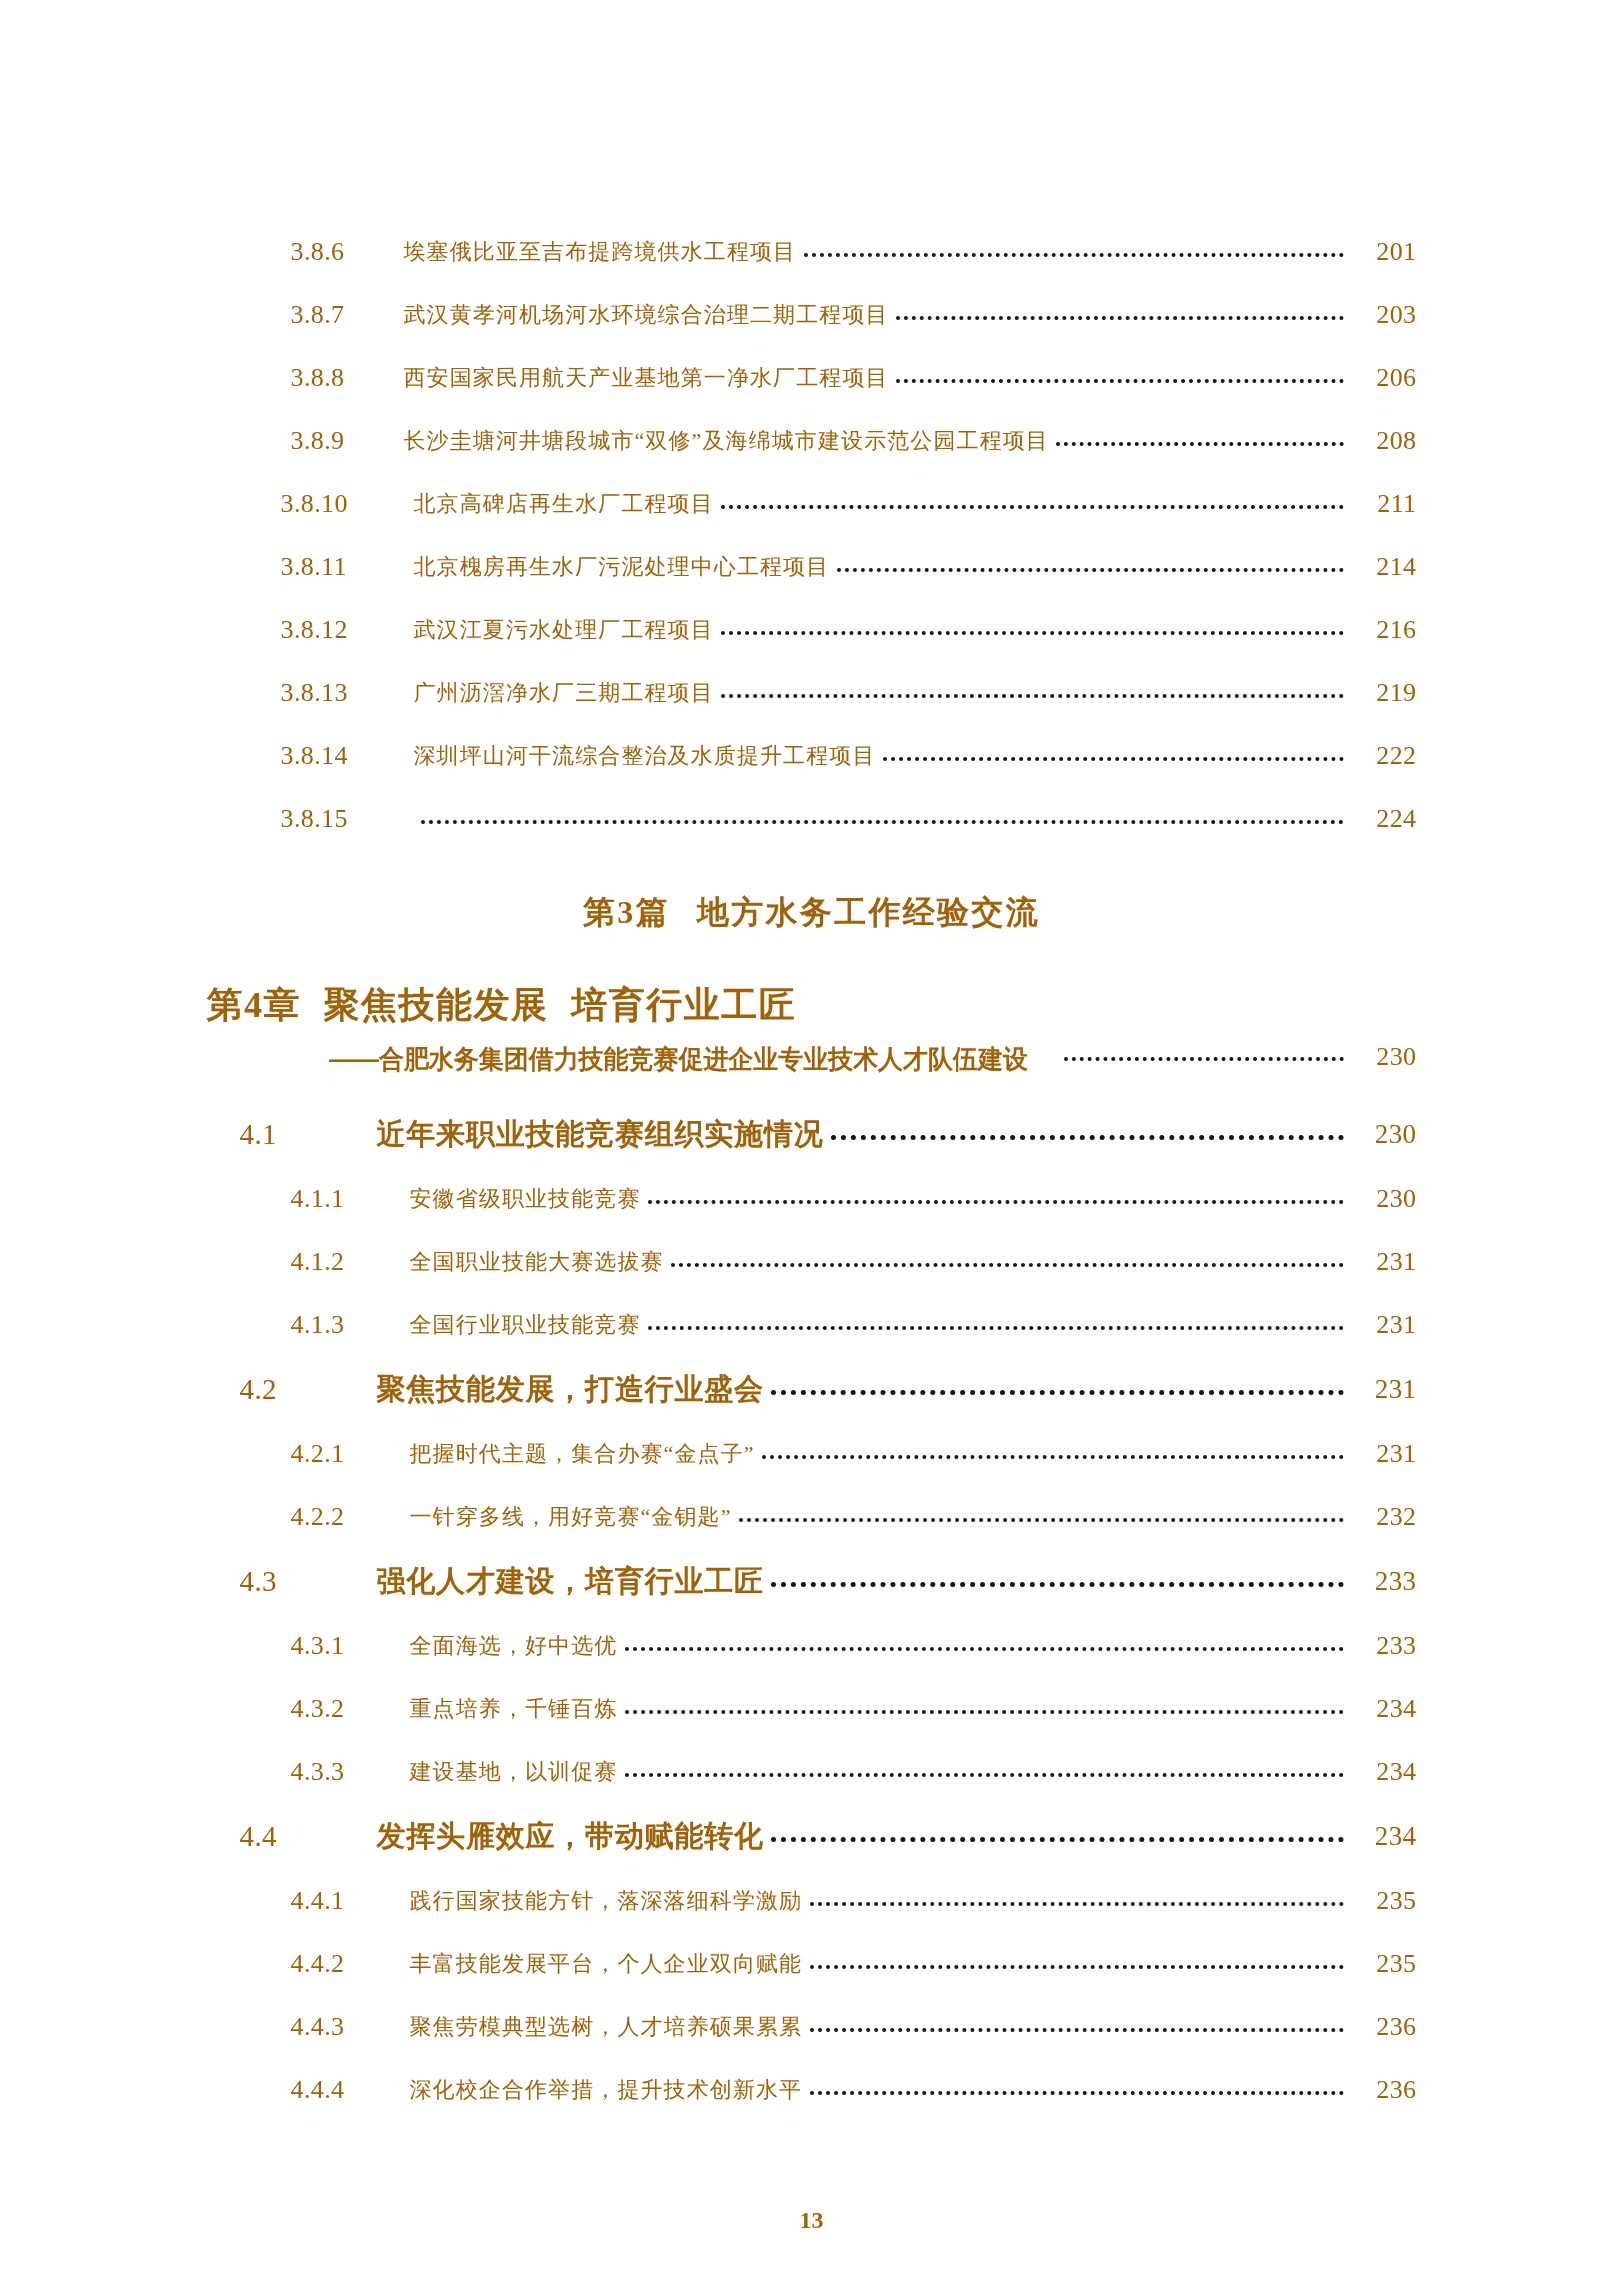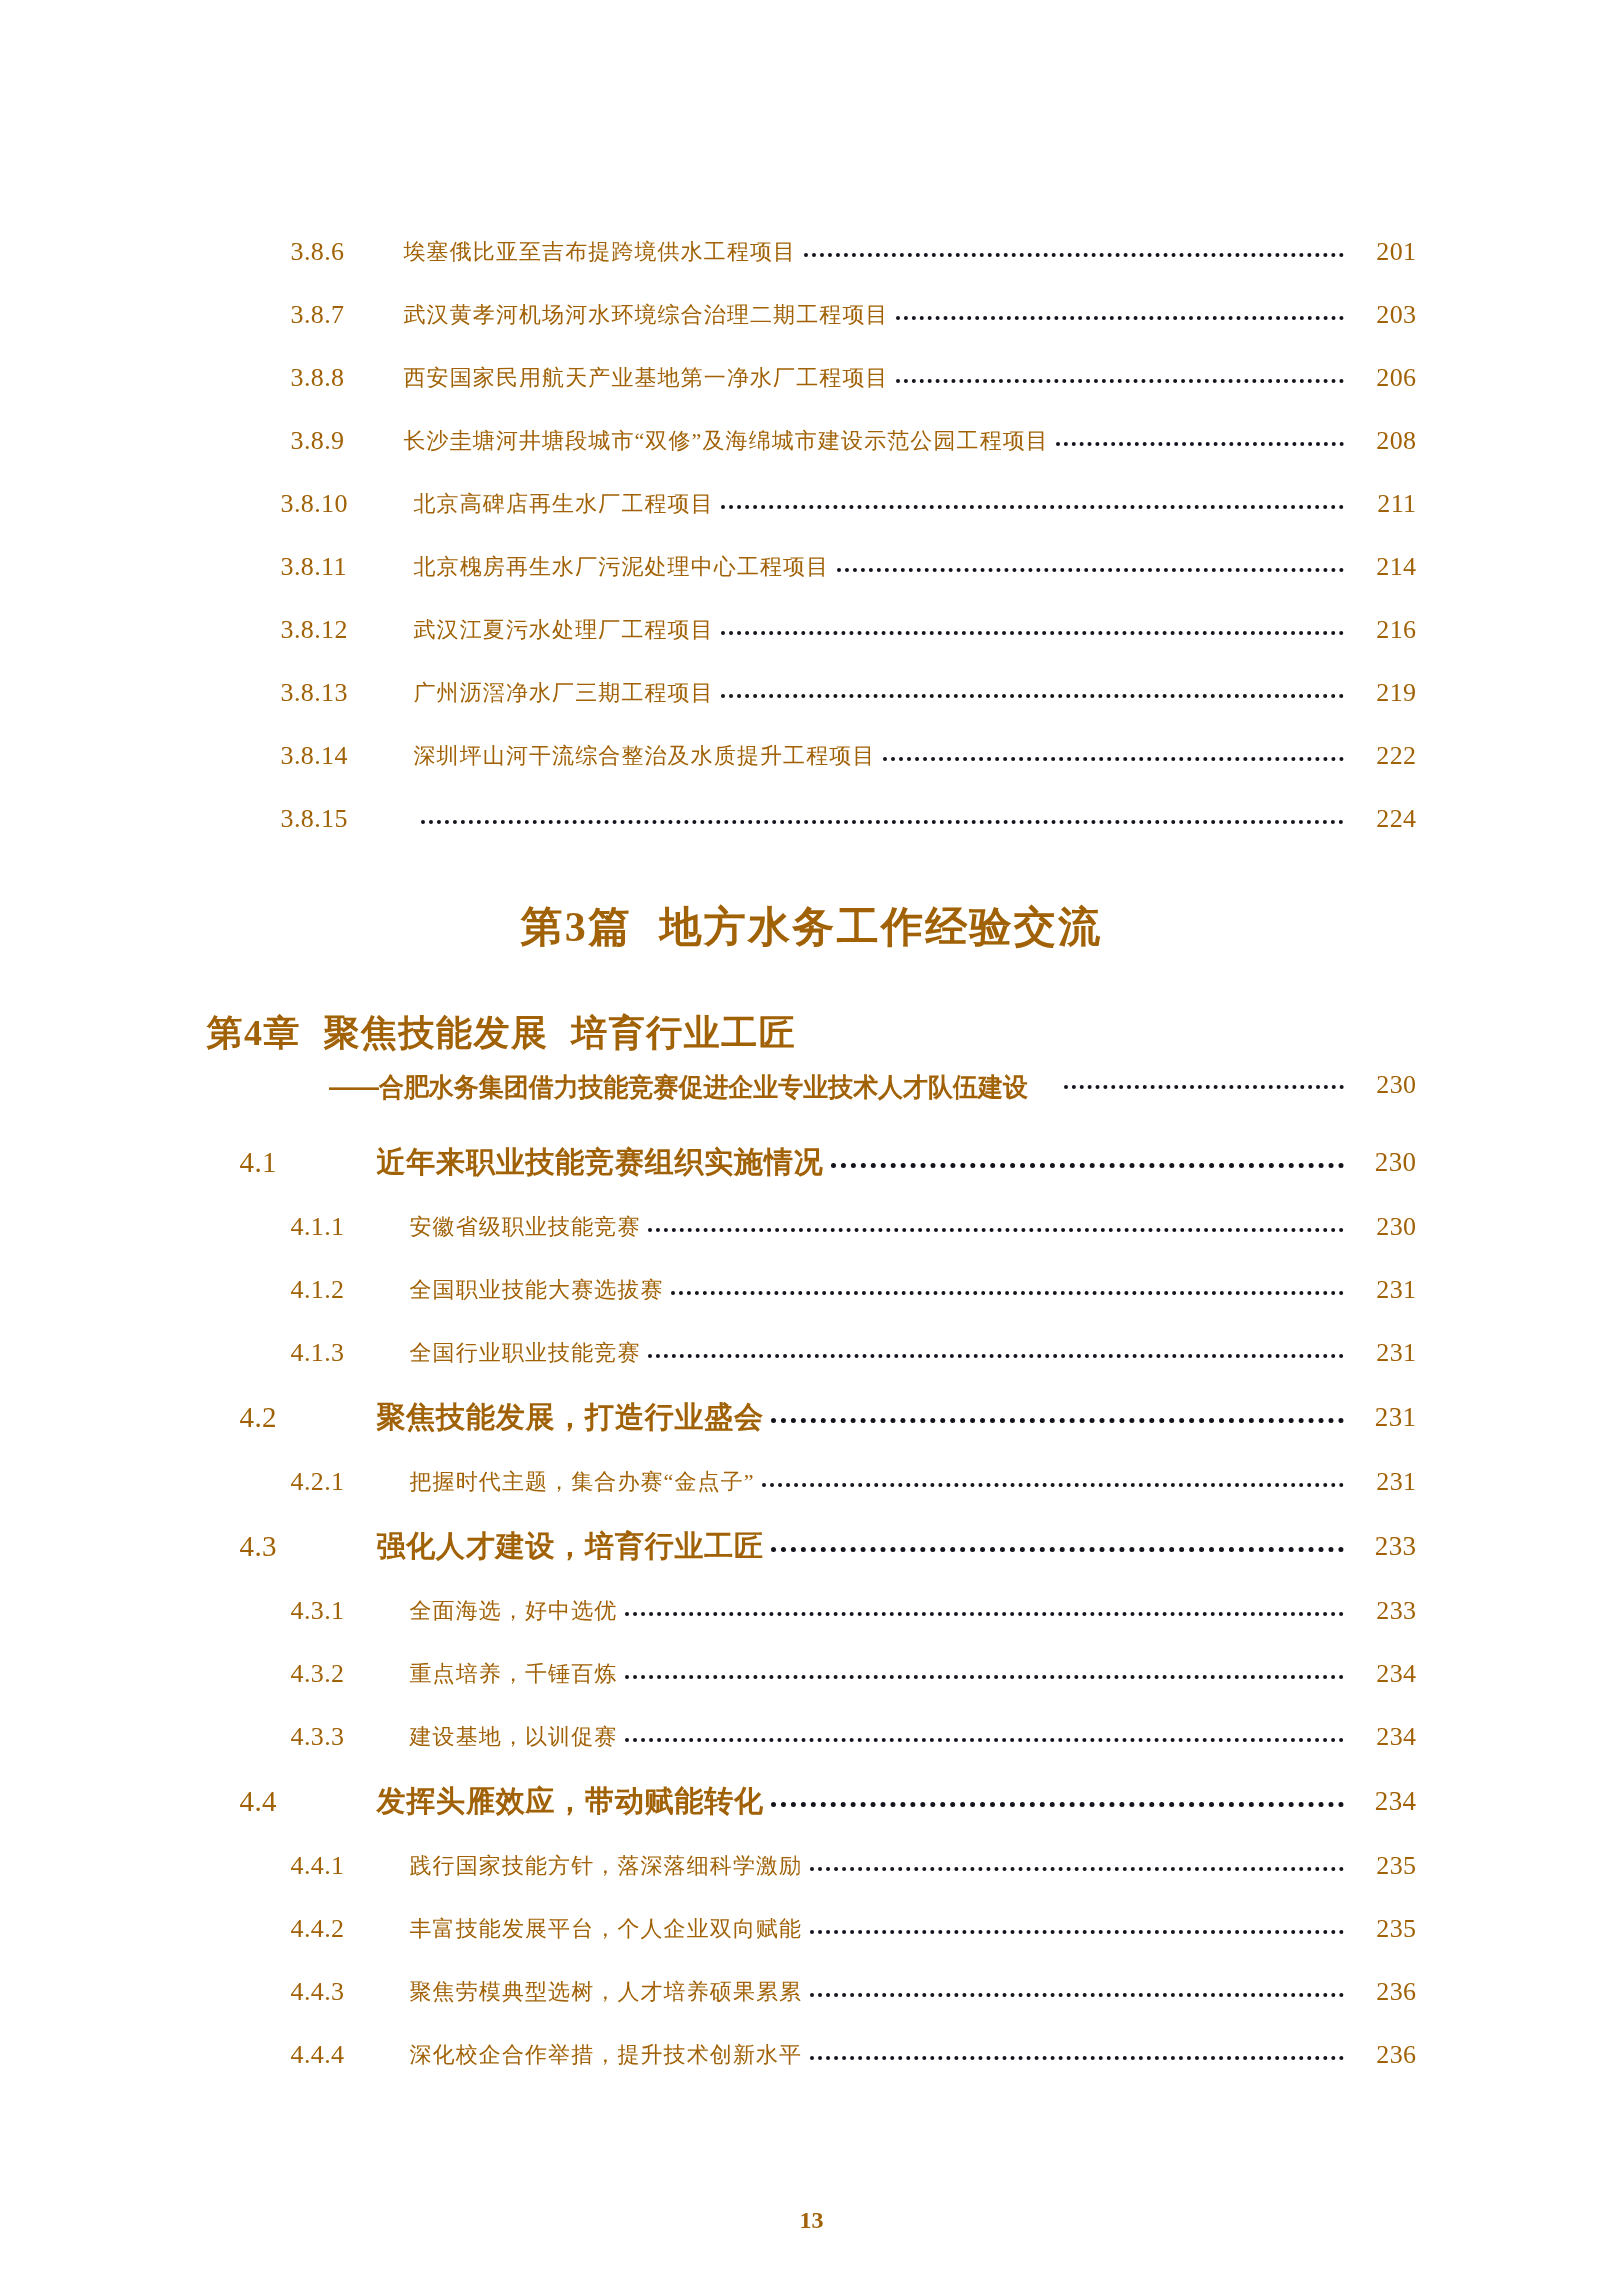"第3篇 地方水务工作经验交流" .part-heading { font-size: 42px -> 32px; margin: 16px -> 8px }
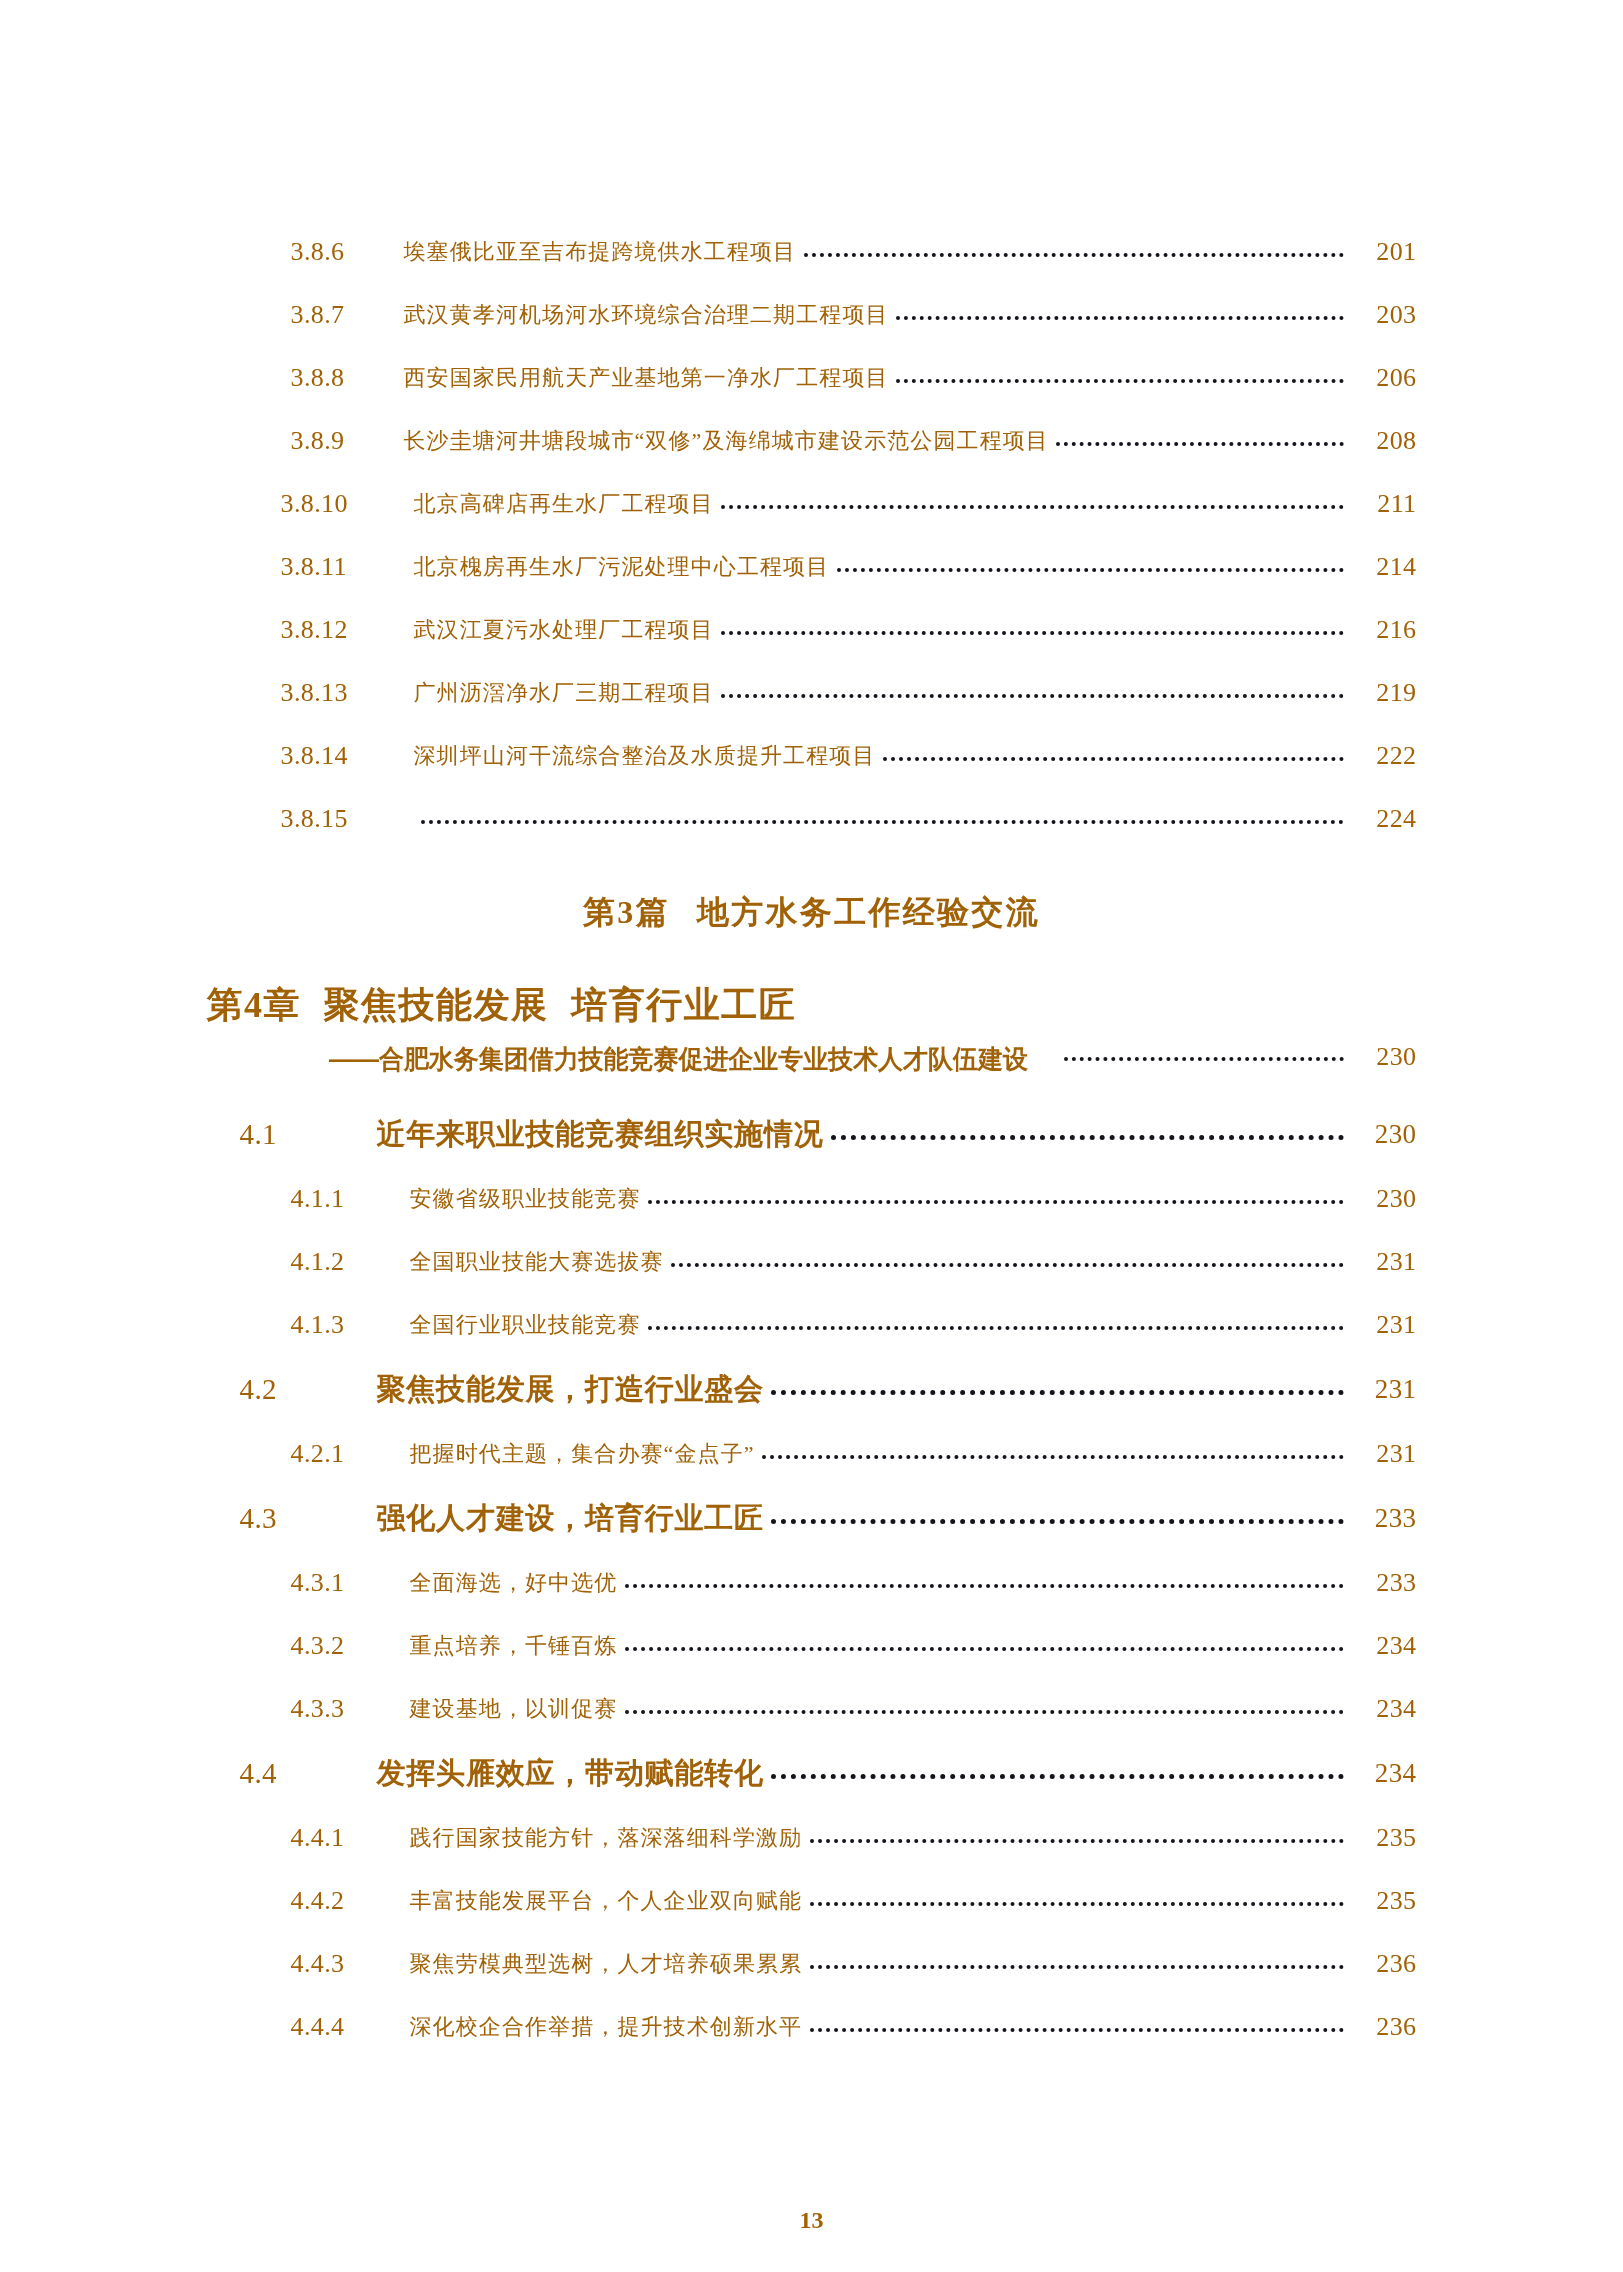"4.2.2" div.toc-row { html: none -> <div> <span>4.2.2</span> <span>一针穿多线，用好竞赛“金钥匙”</span> <span></span> <span>232</span> </div> }
